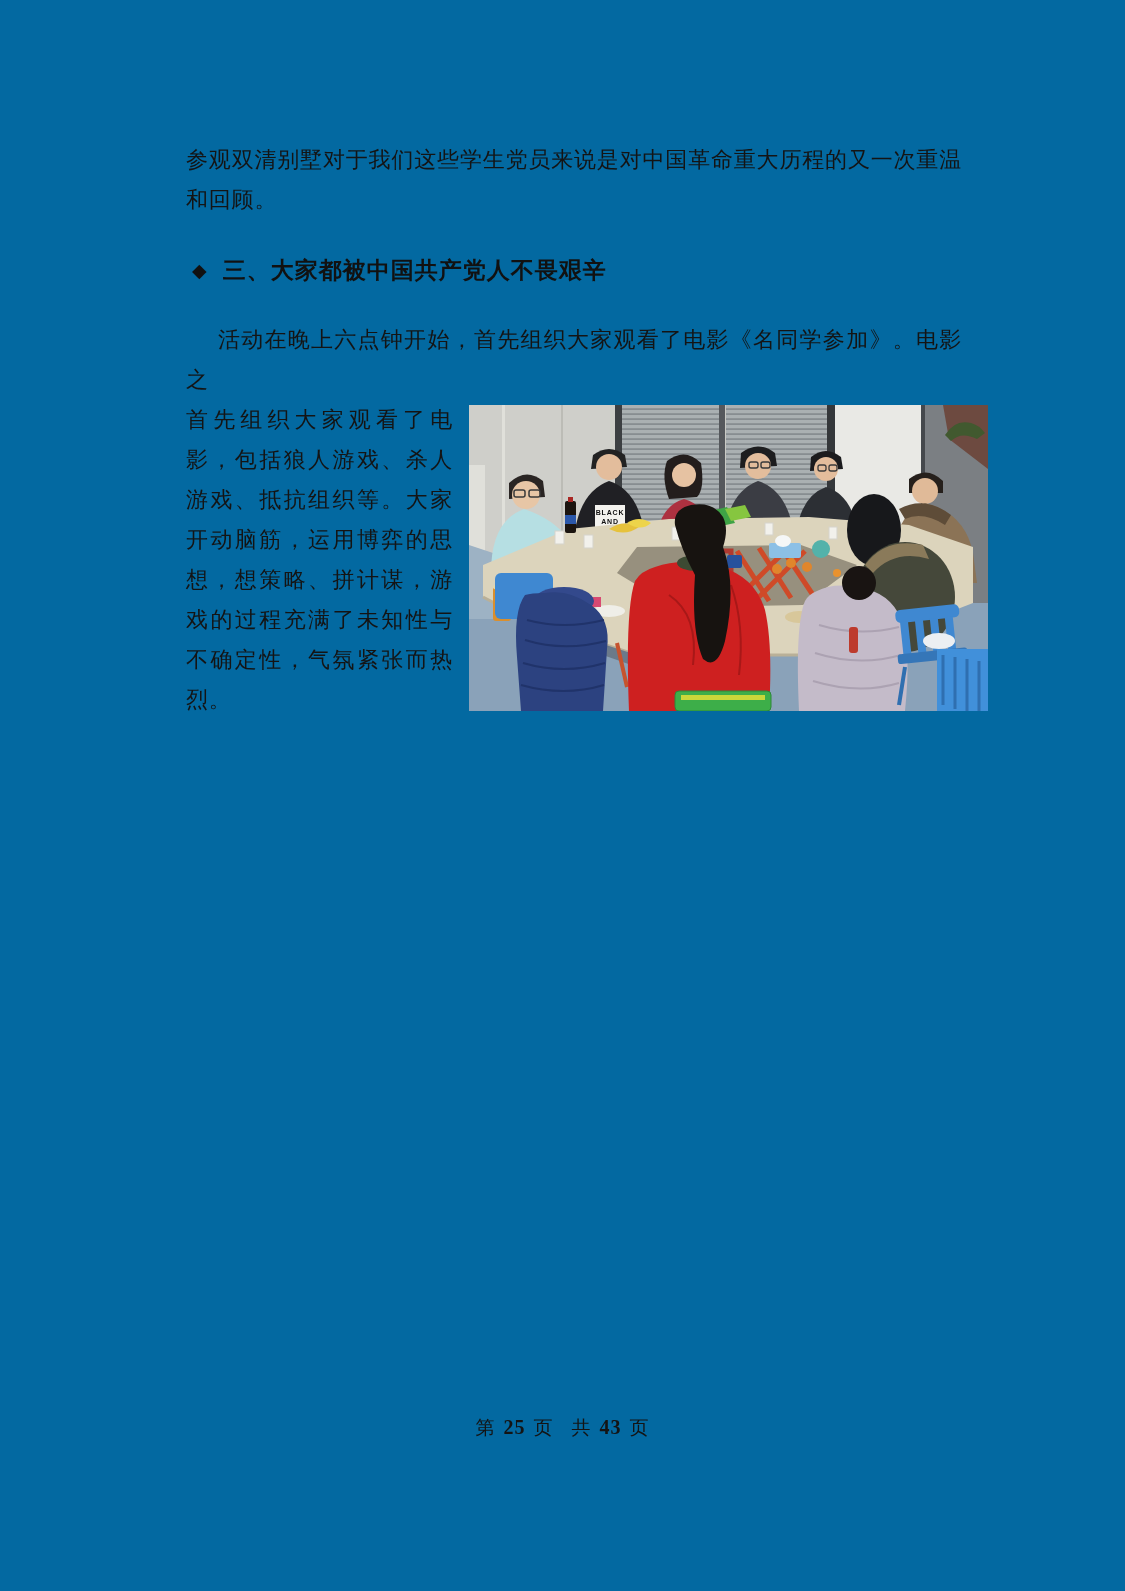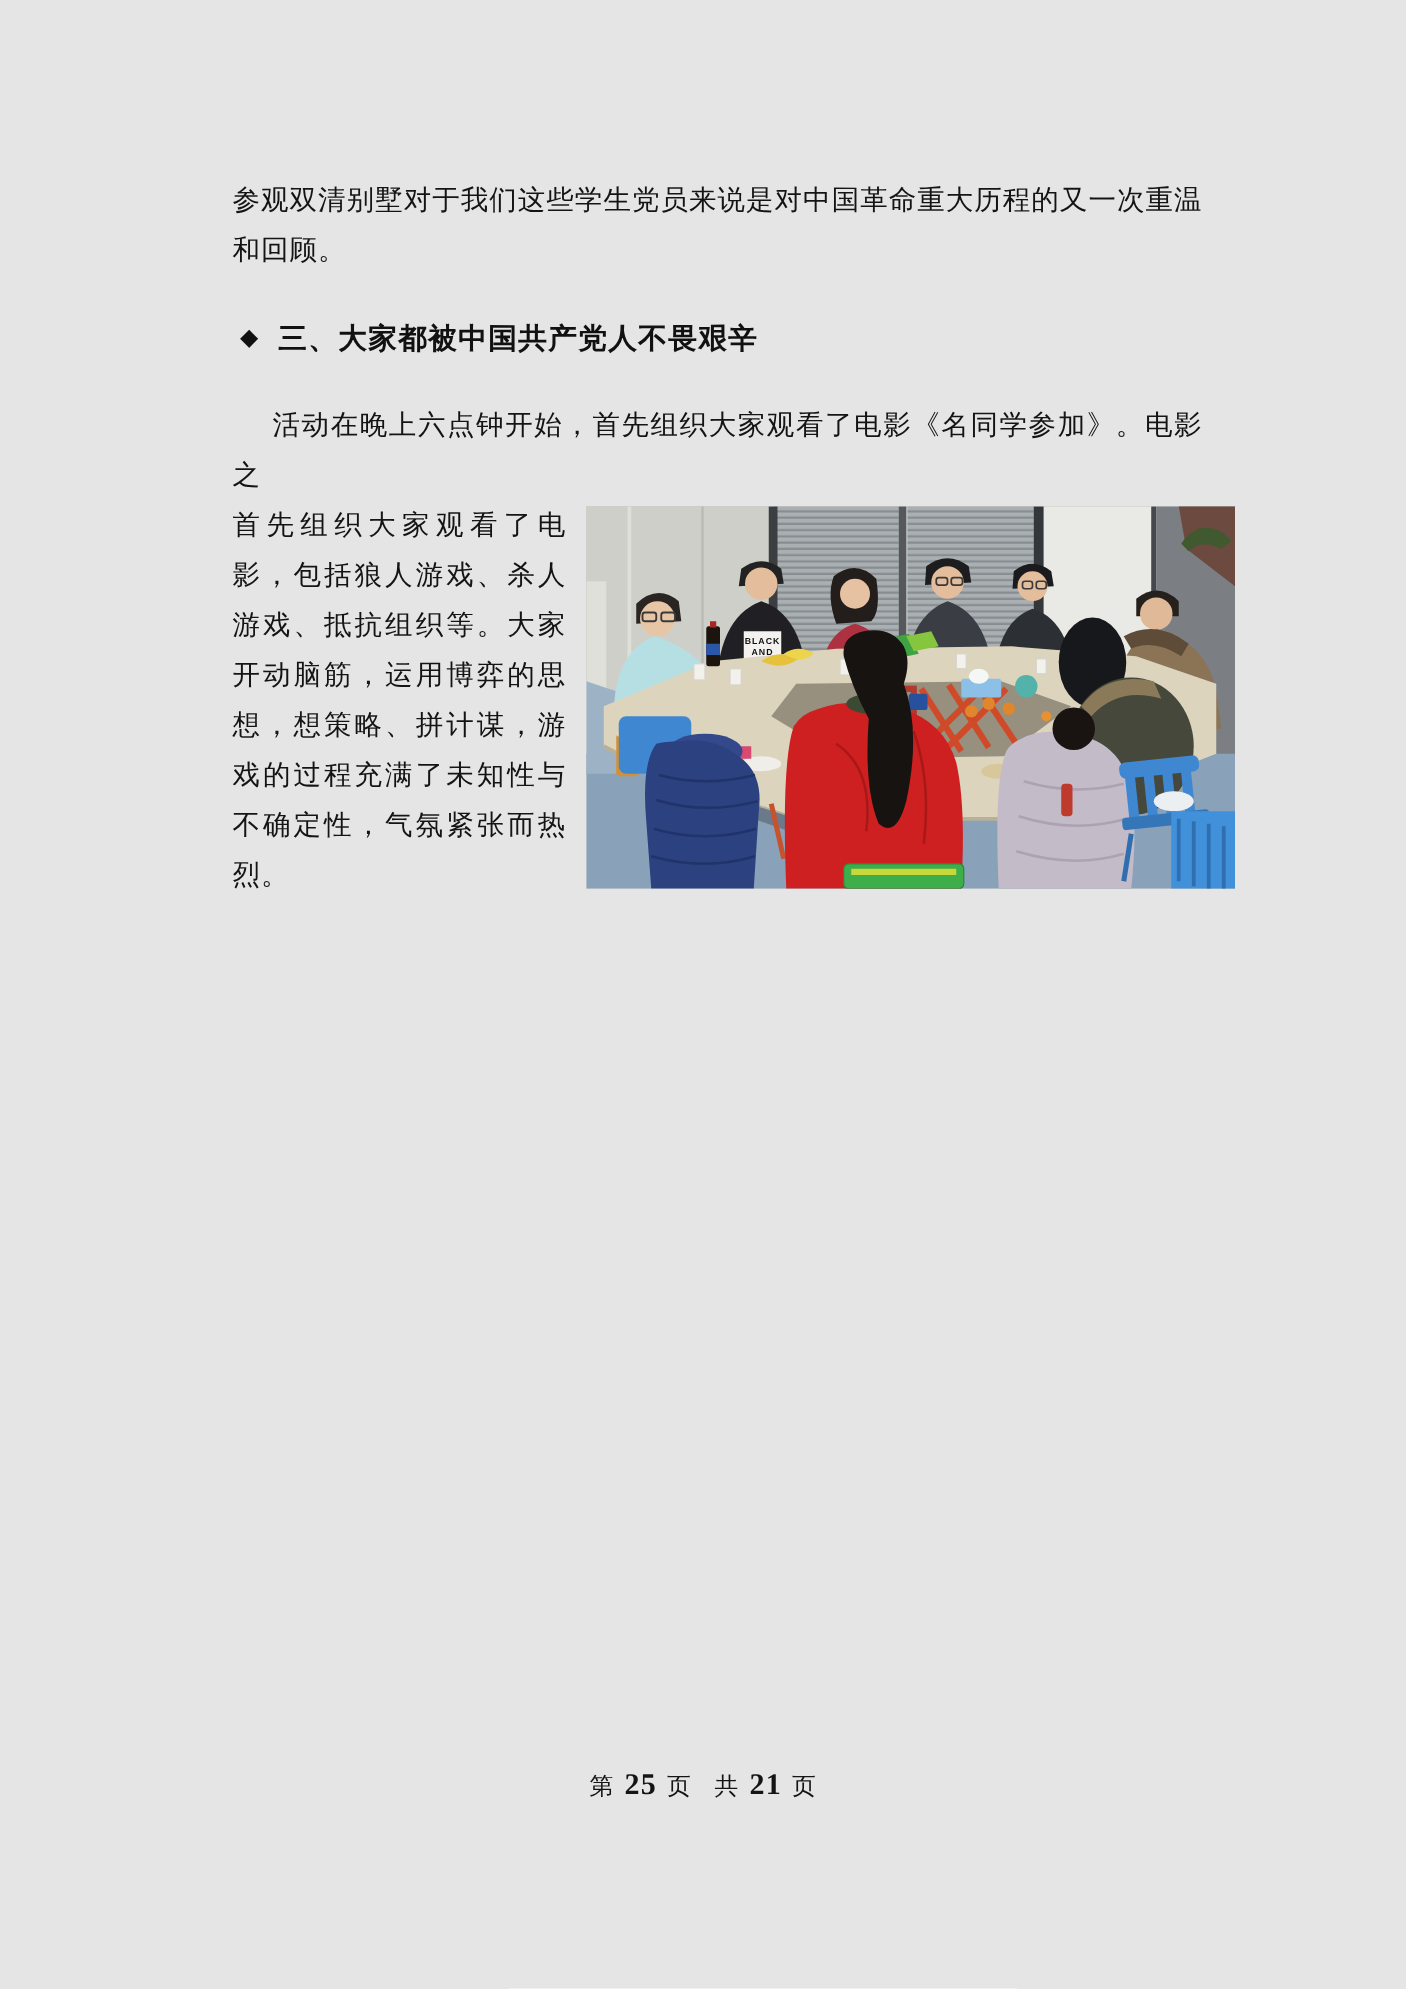"参观双清别墅对于我们这些学生党员来说是对中国革命重大历程的又一次重温和回顾。" .page { background: #e5e5e5 -> #0369a1 }
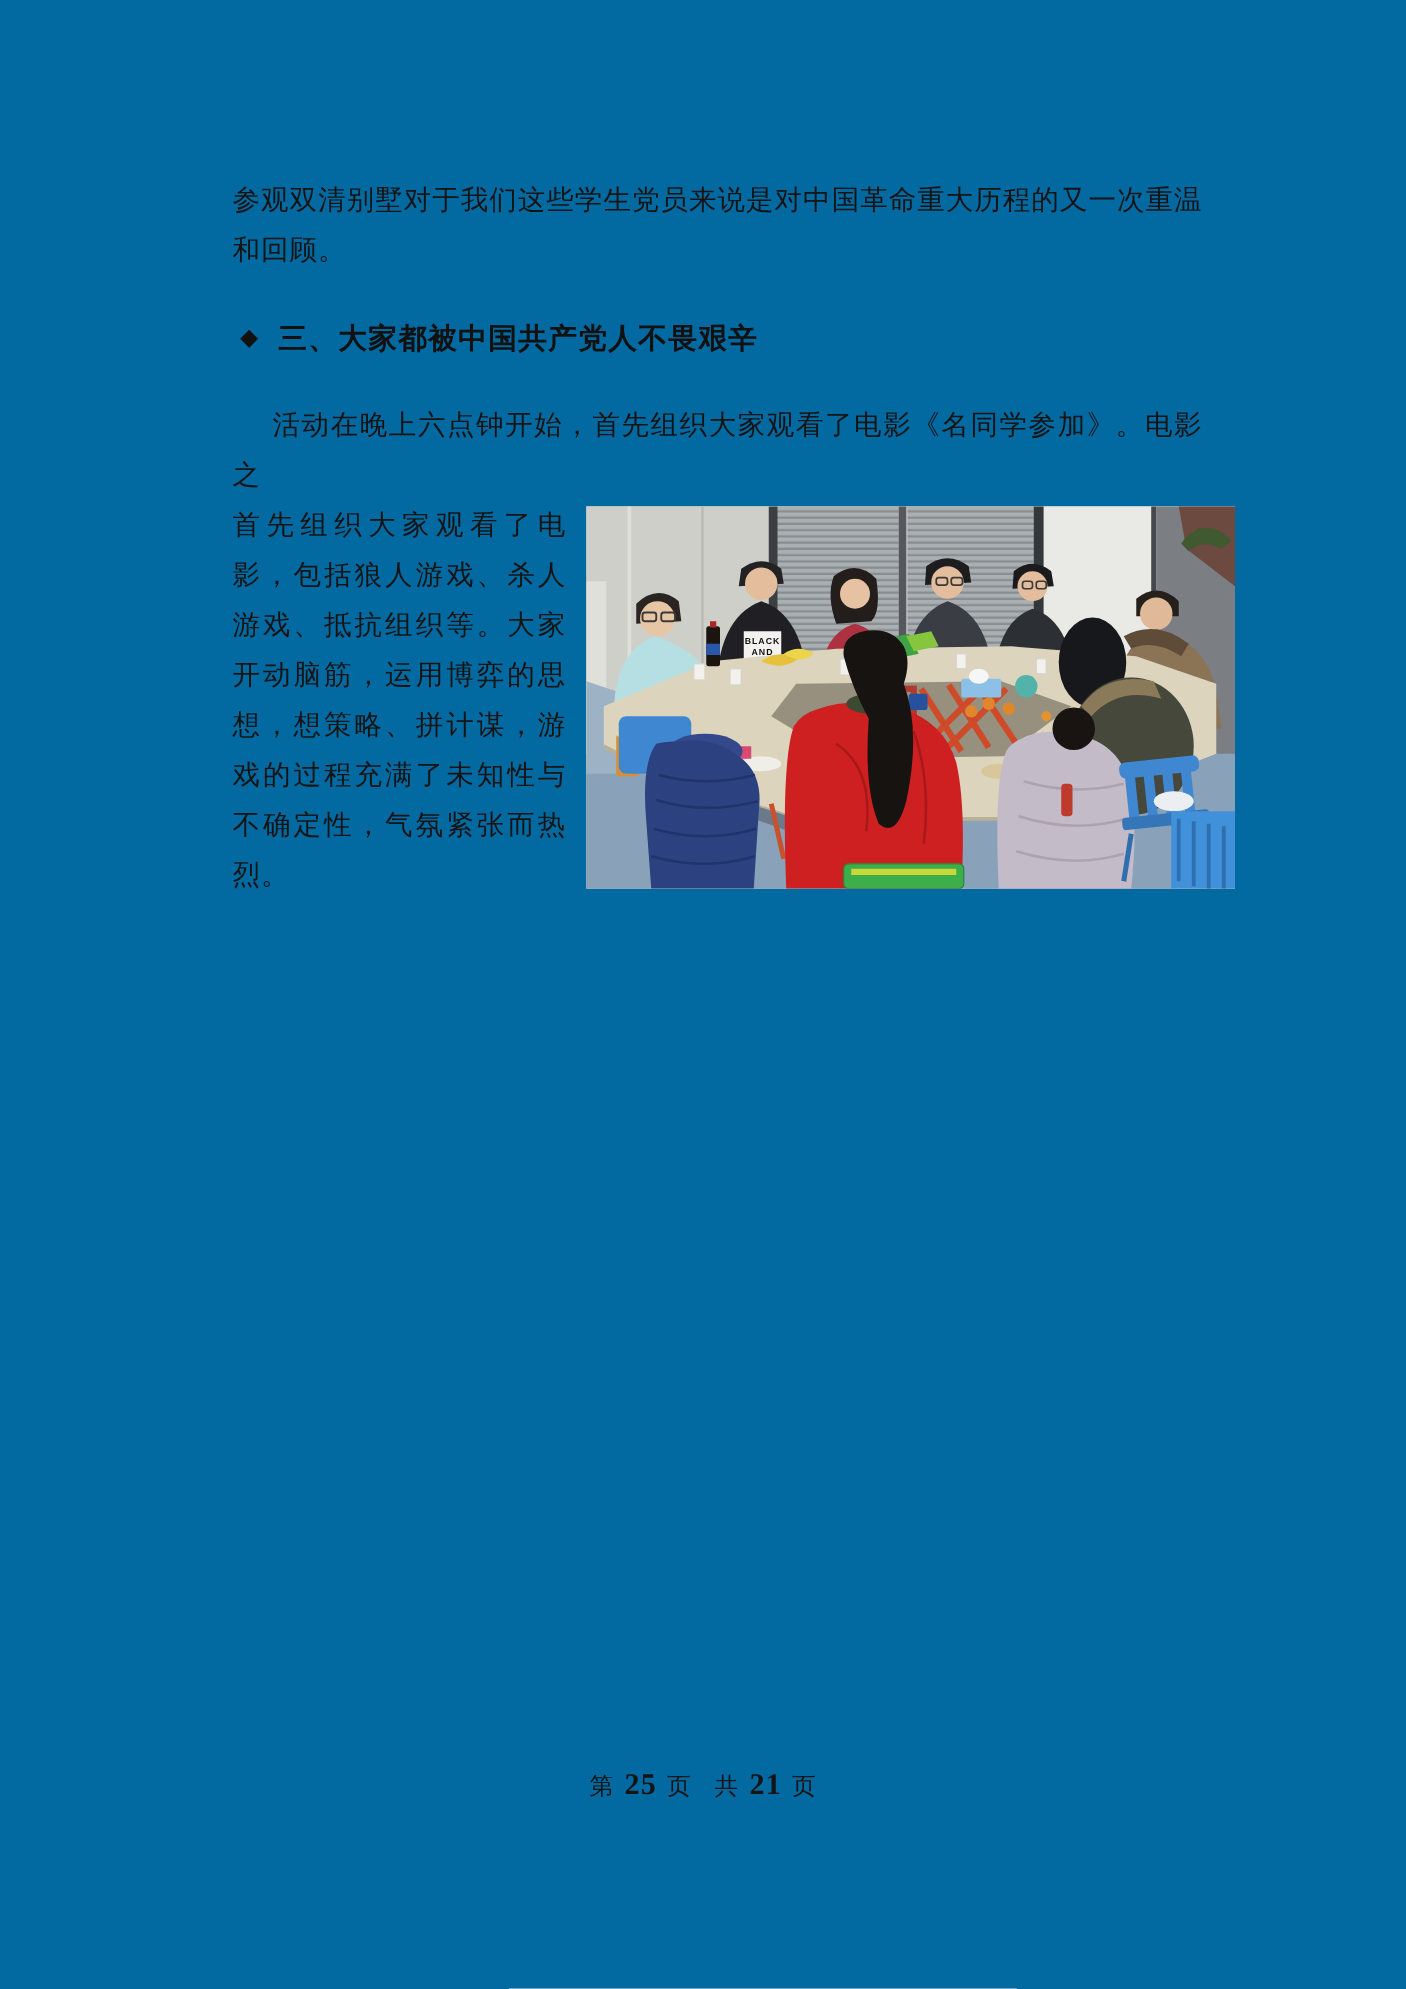"25" .footer .num { font-size: 24px -> 20px }
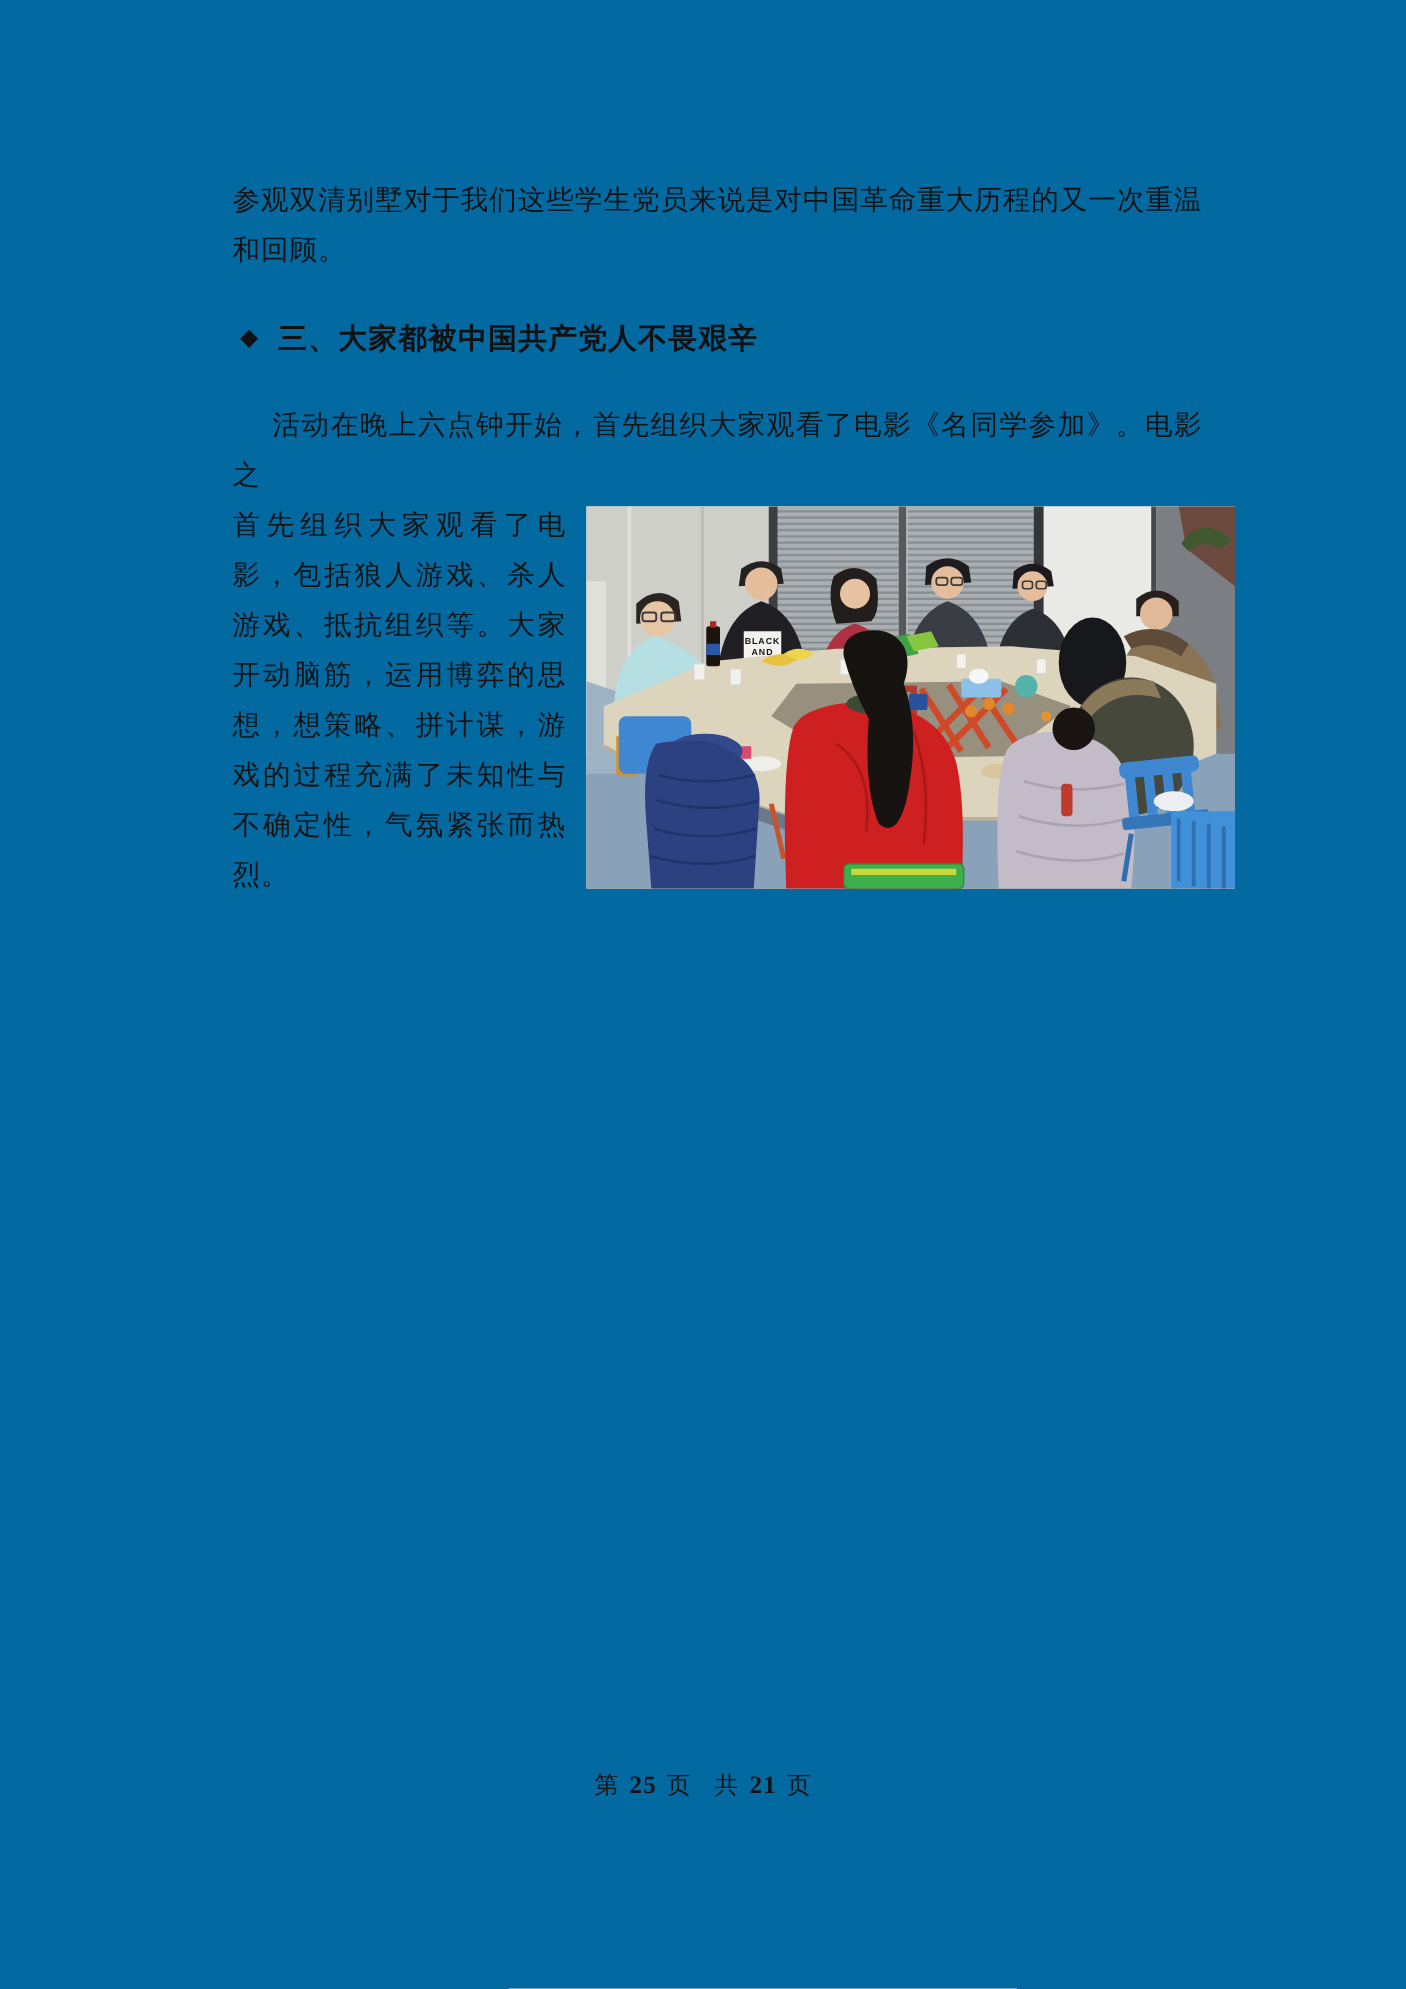"21" span.num { text: 21 -> 43 }
